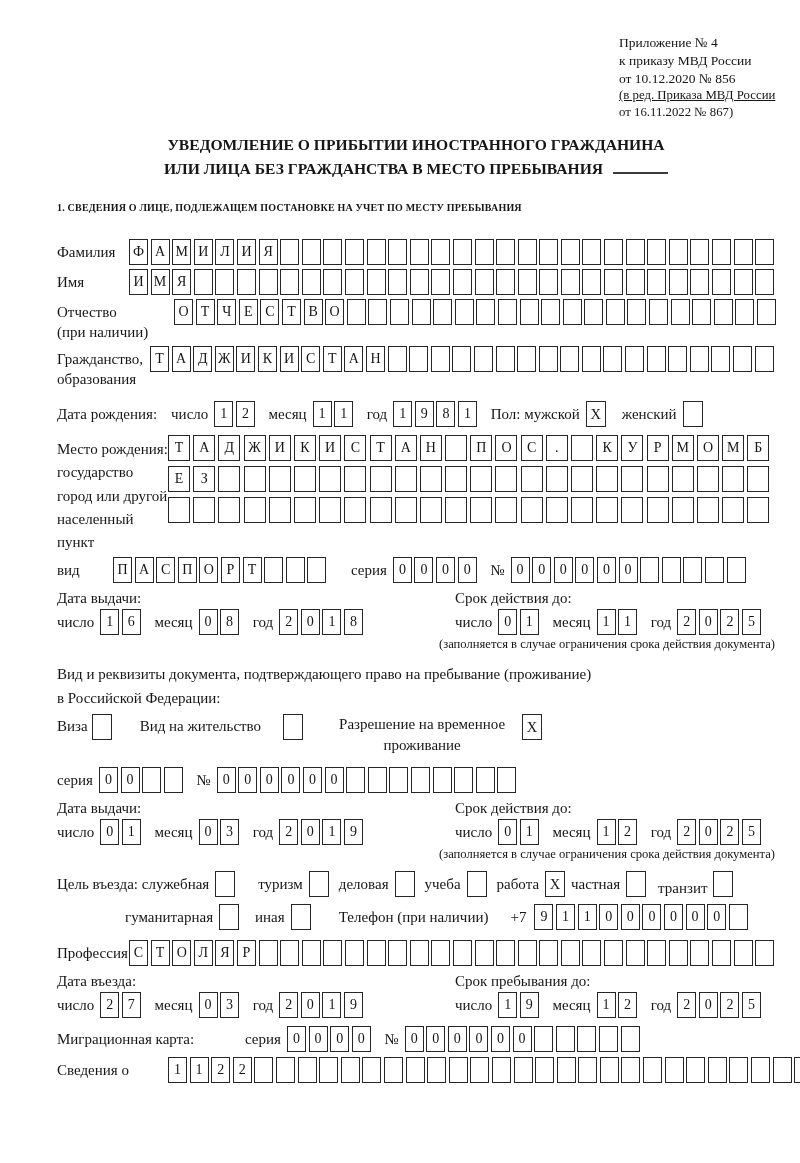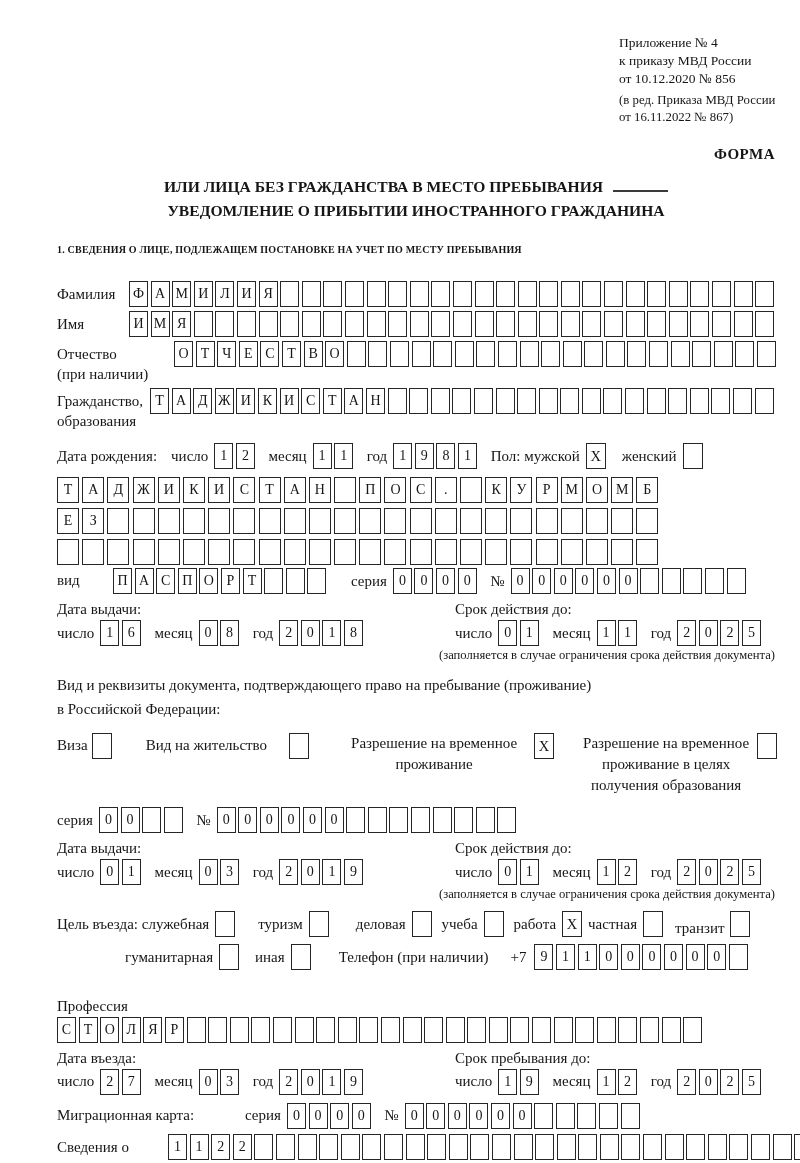"(в ред. Приказа МВД России" .appendix .ed-first { margin-top: 5px -> none; text-decoration: none -> underline }
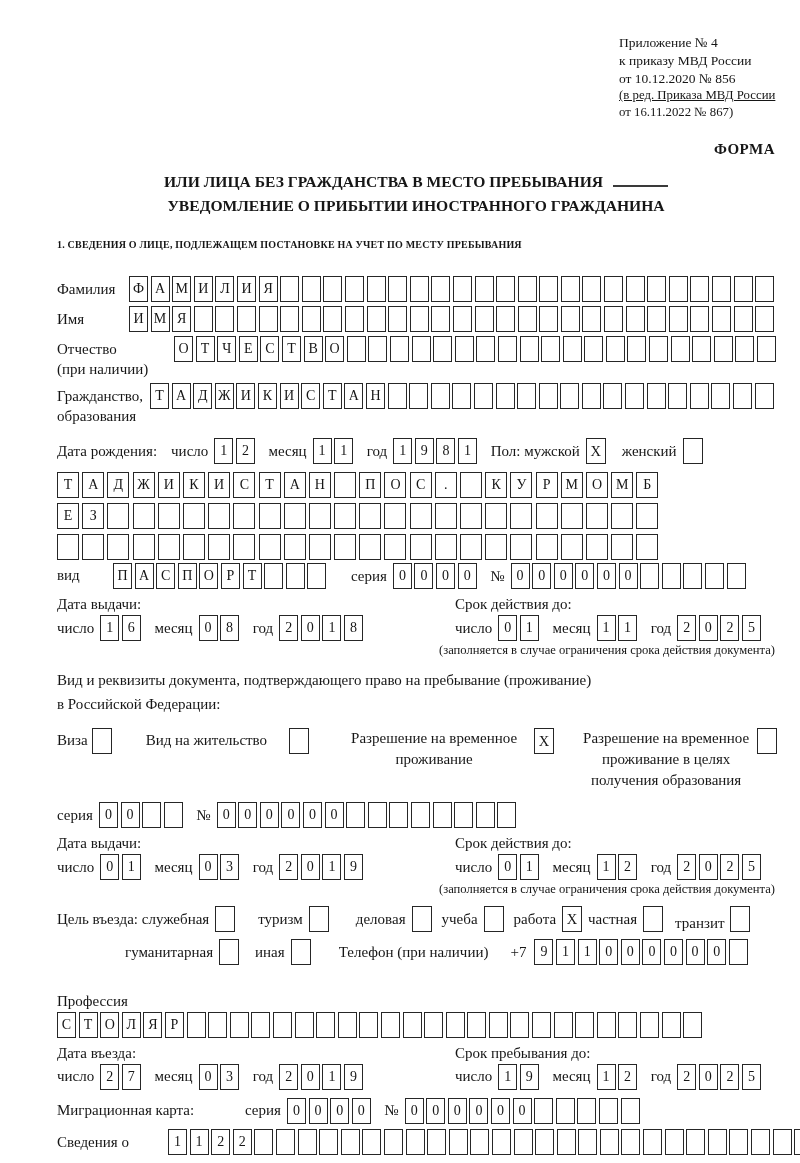"ФОРМА" div.forma { html: <div>ФОРМА</div> -> none }
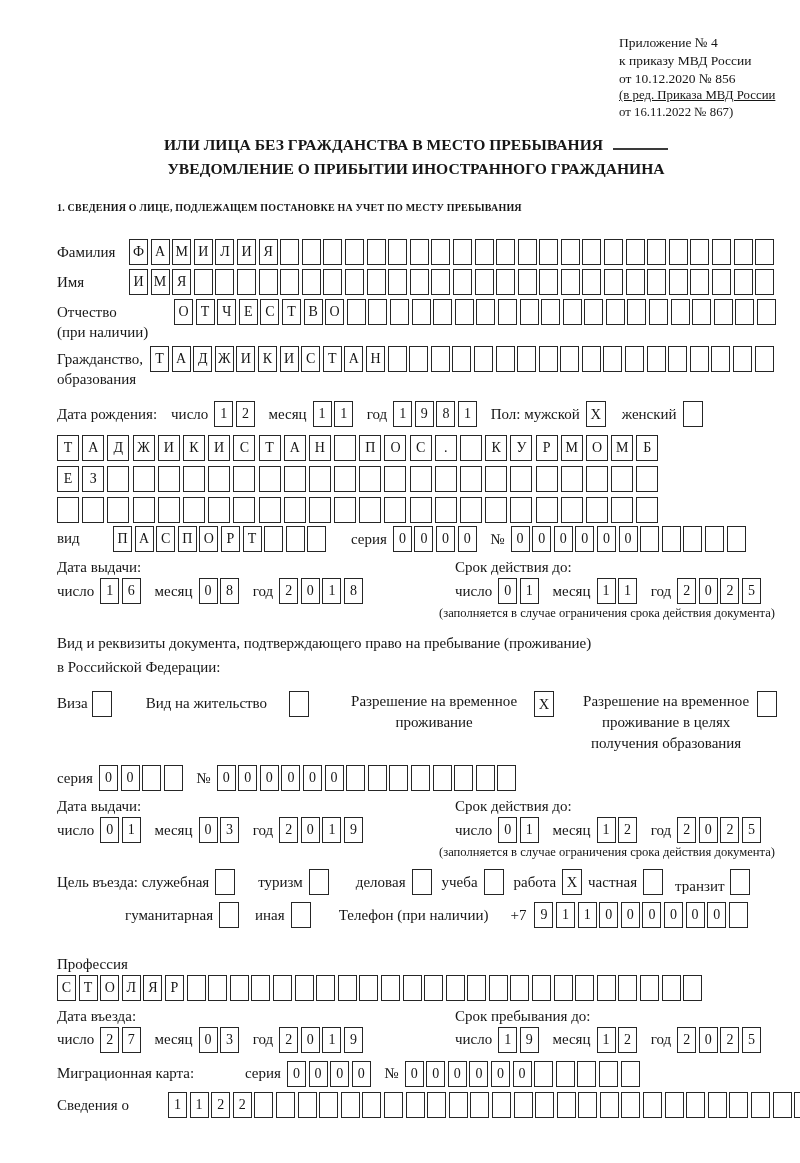"ИЛИ ЛИЦА БЕЗ ГРАЖДАНСТВА В" div { order: before "УВЕДОМЛЕНИЕ О ПРИБЫТИИ ИНОСТРАННОГО" -> after "УВЕДОМЛЕНИЕ О ПРИБЫТИИ ИНОСТРАННОГО" }
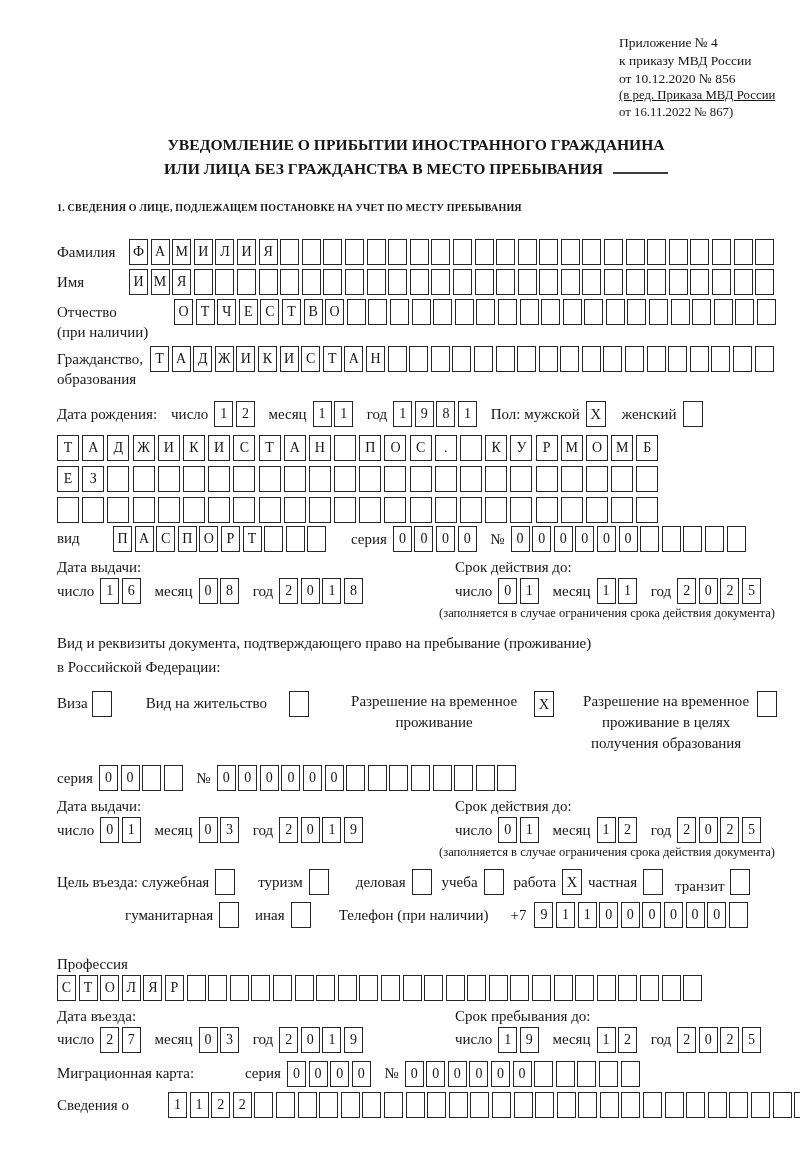"Место рождения:" div.bp-labels { html: none -> <div> <div>Место рождения:</div> <div>государство</div> <div>город или другой</div> <div>населенный пункт</div> </div> }
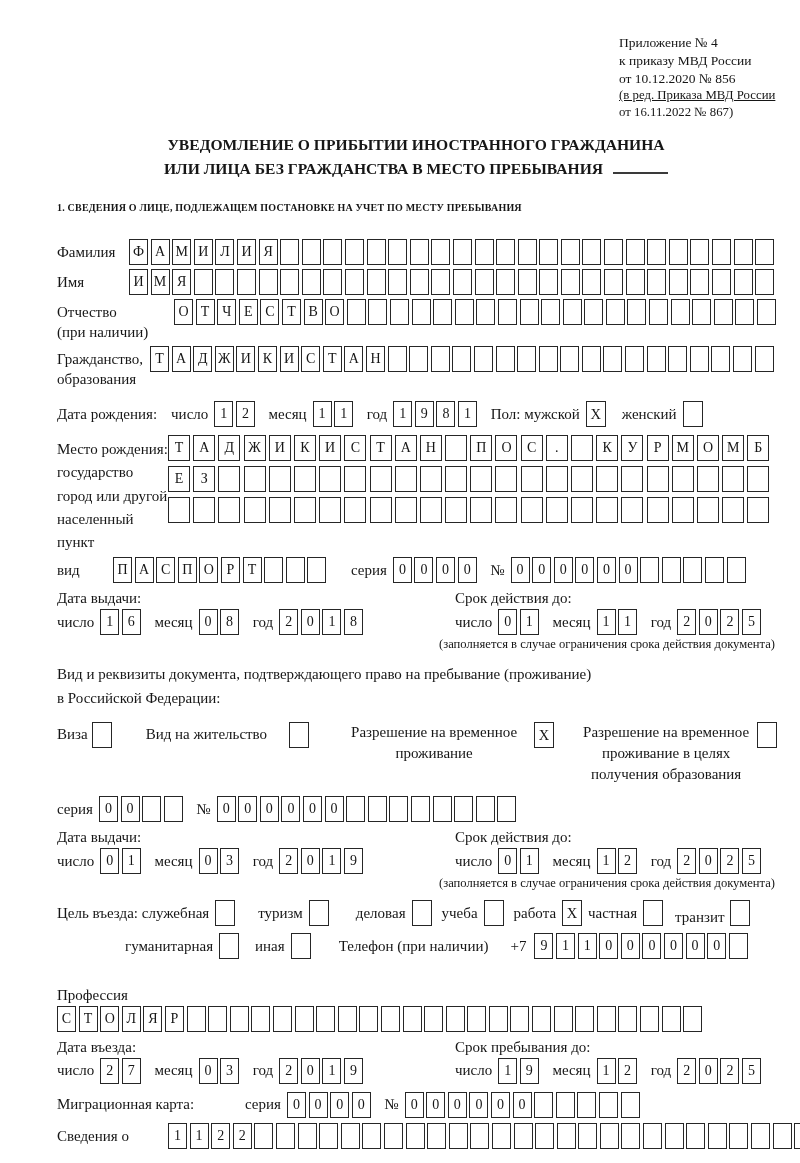"Виза" .opts { gap: 6px -> none; margin-top: 12px -> 4px }
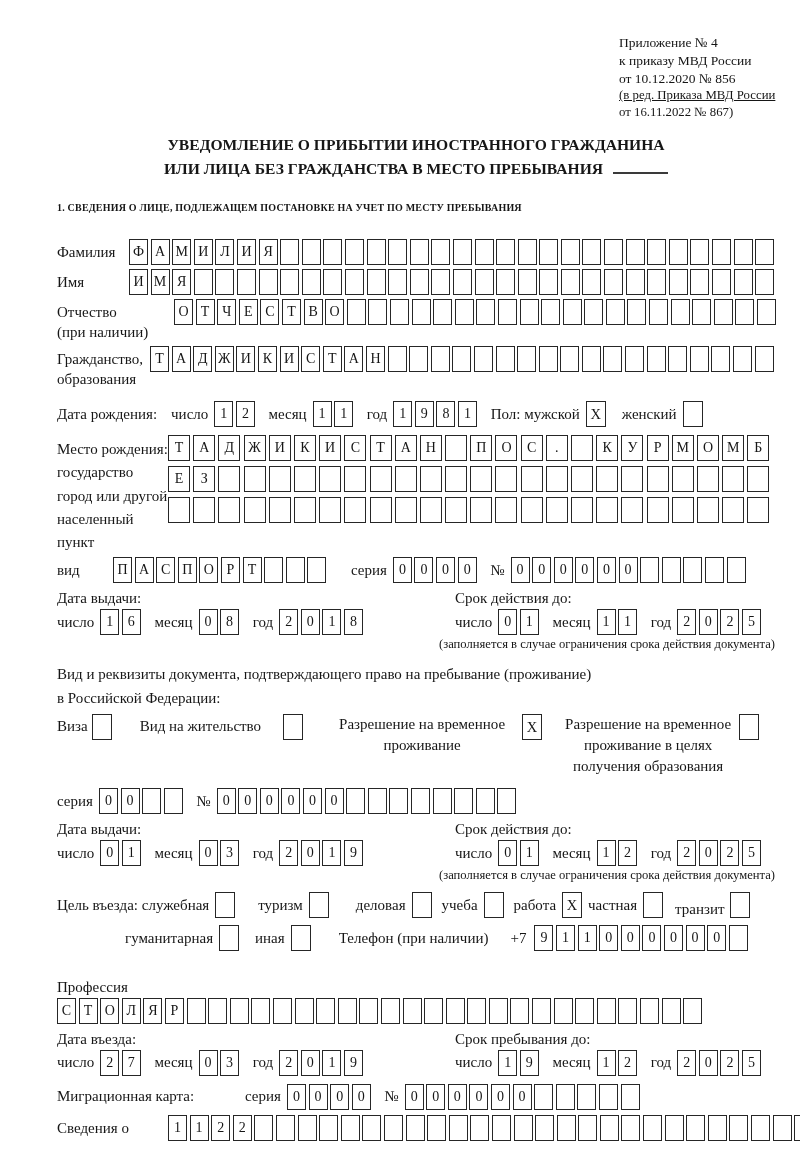"Разрешение на временное проживание в" div.opt { html: <div> <span>Разрешение на временное проживание в целях получения образования</span> <span></span> </div> -> none }
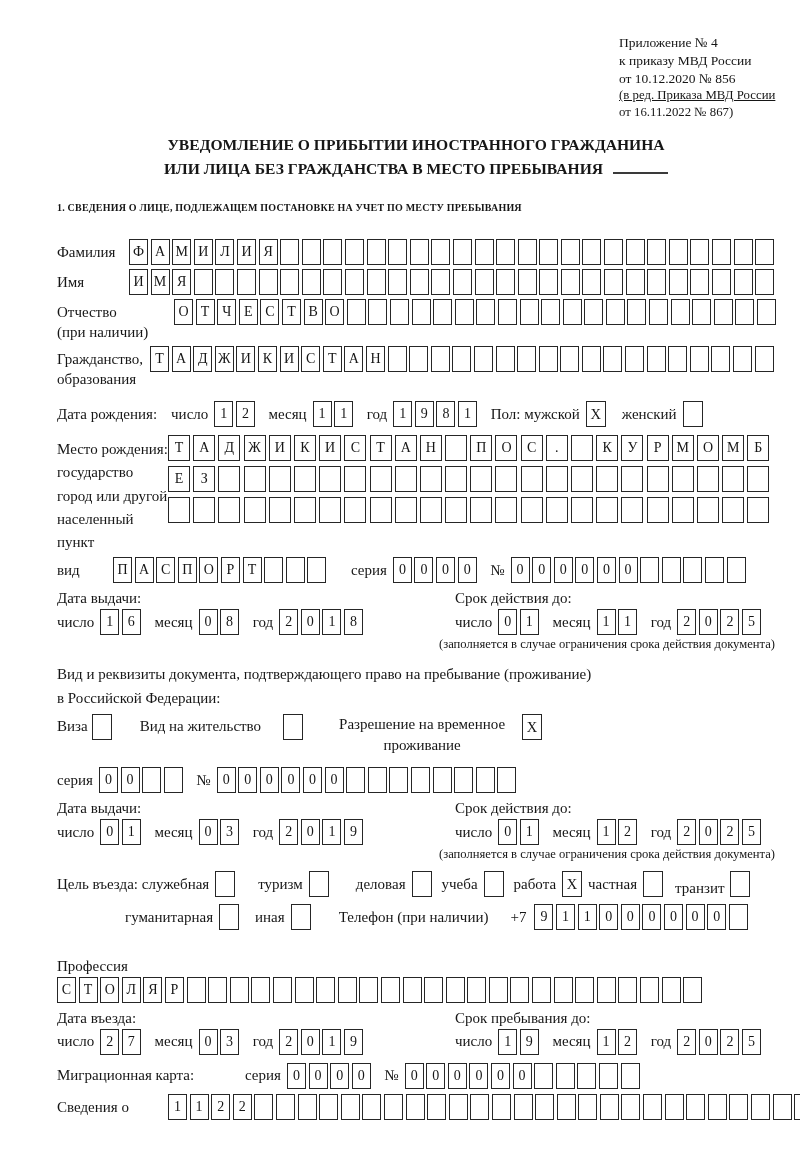"деловая" div.pitem { margin-left: 27px -> 10px }
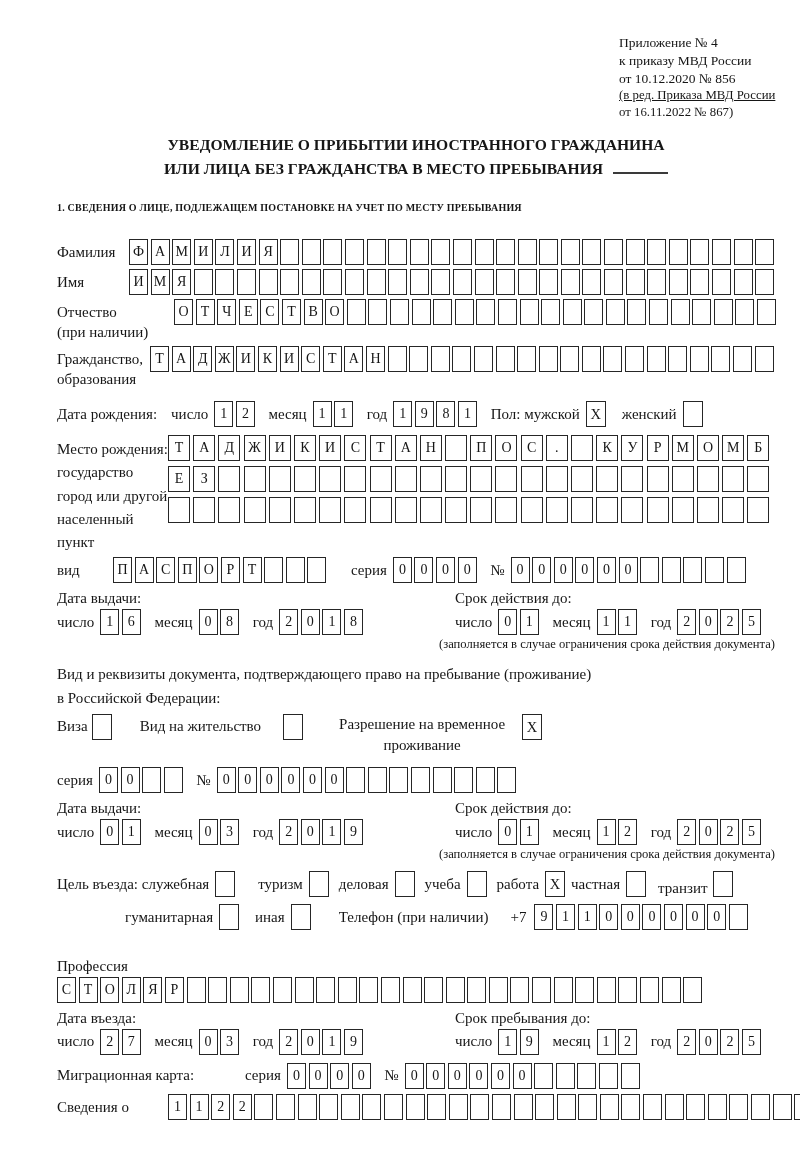"Профессия" div.frow { flex-direction: column -> none; margin-top: 23px -> 10px }
